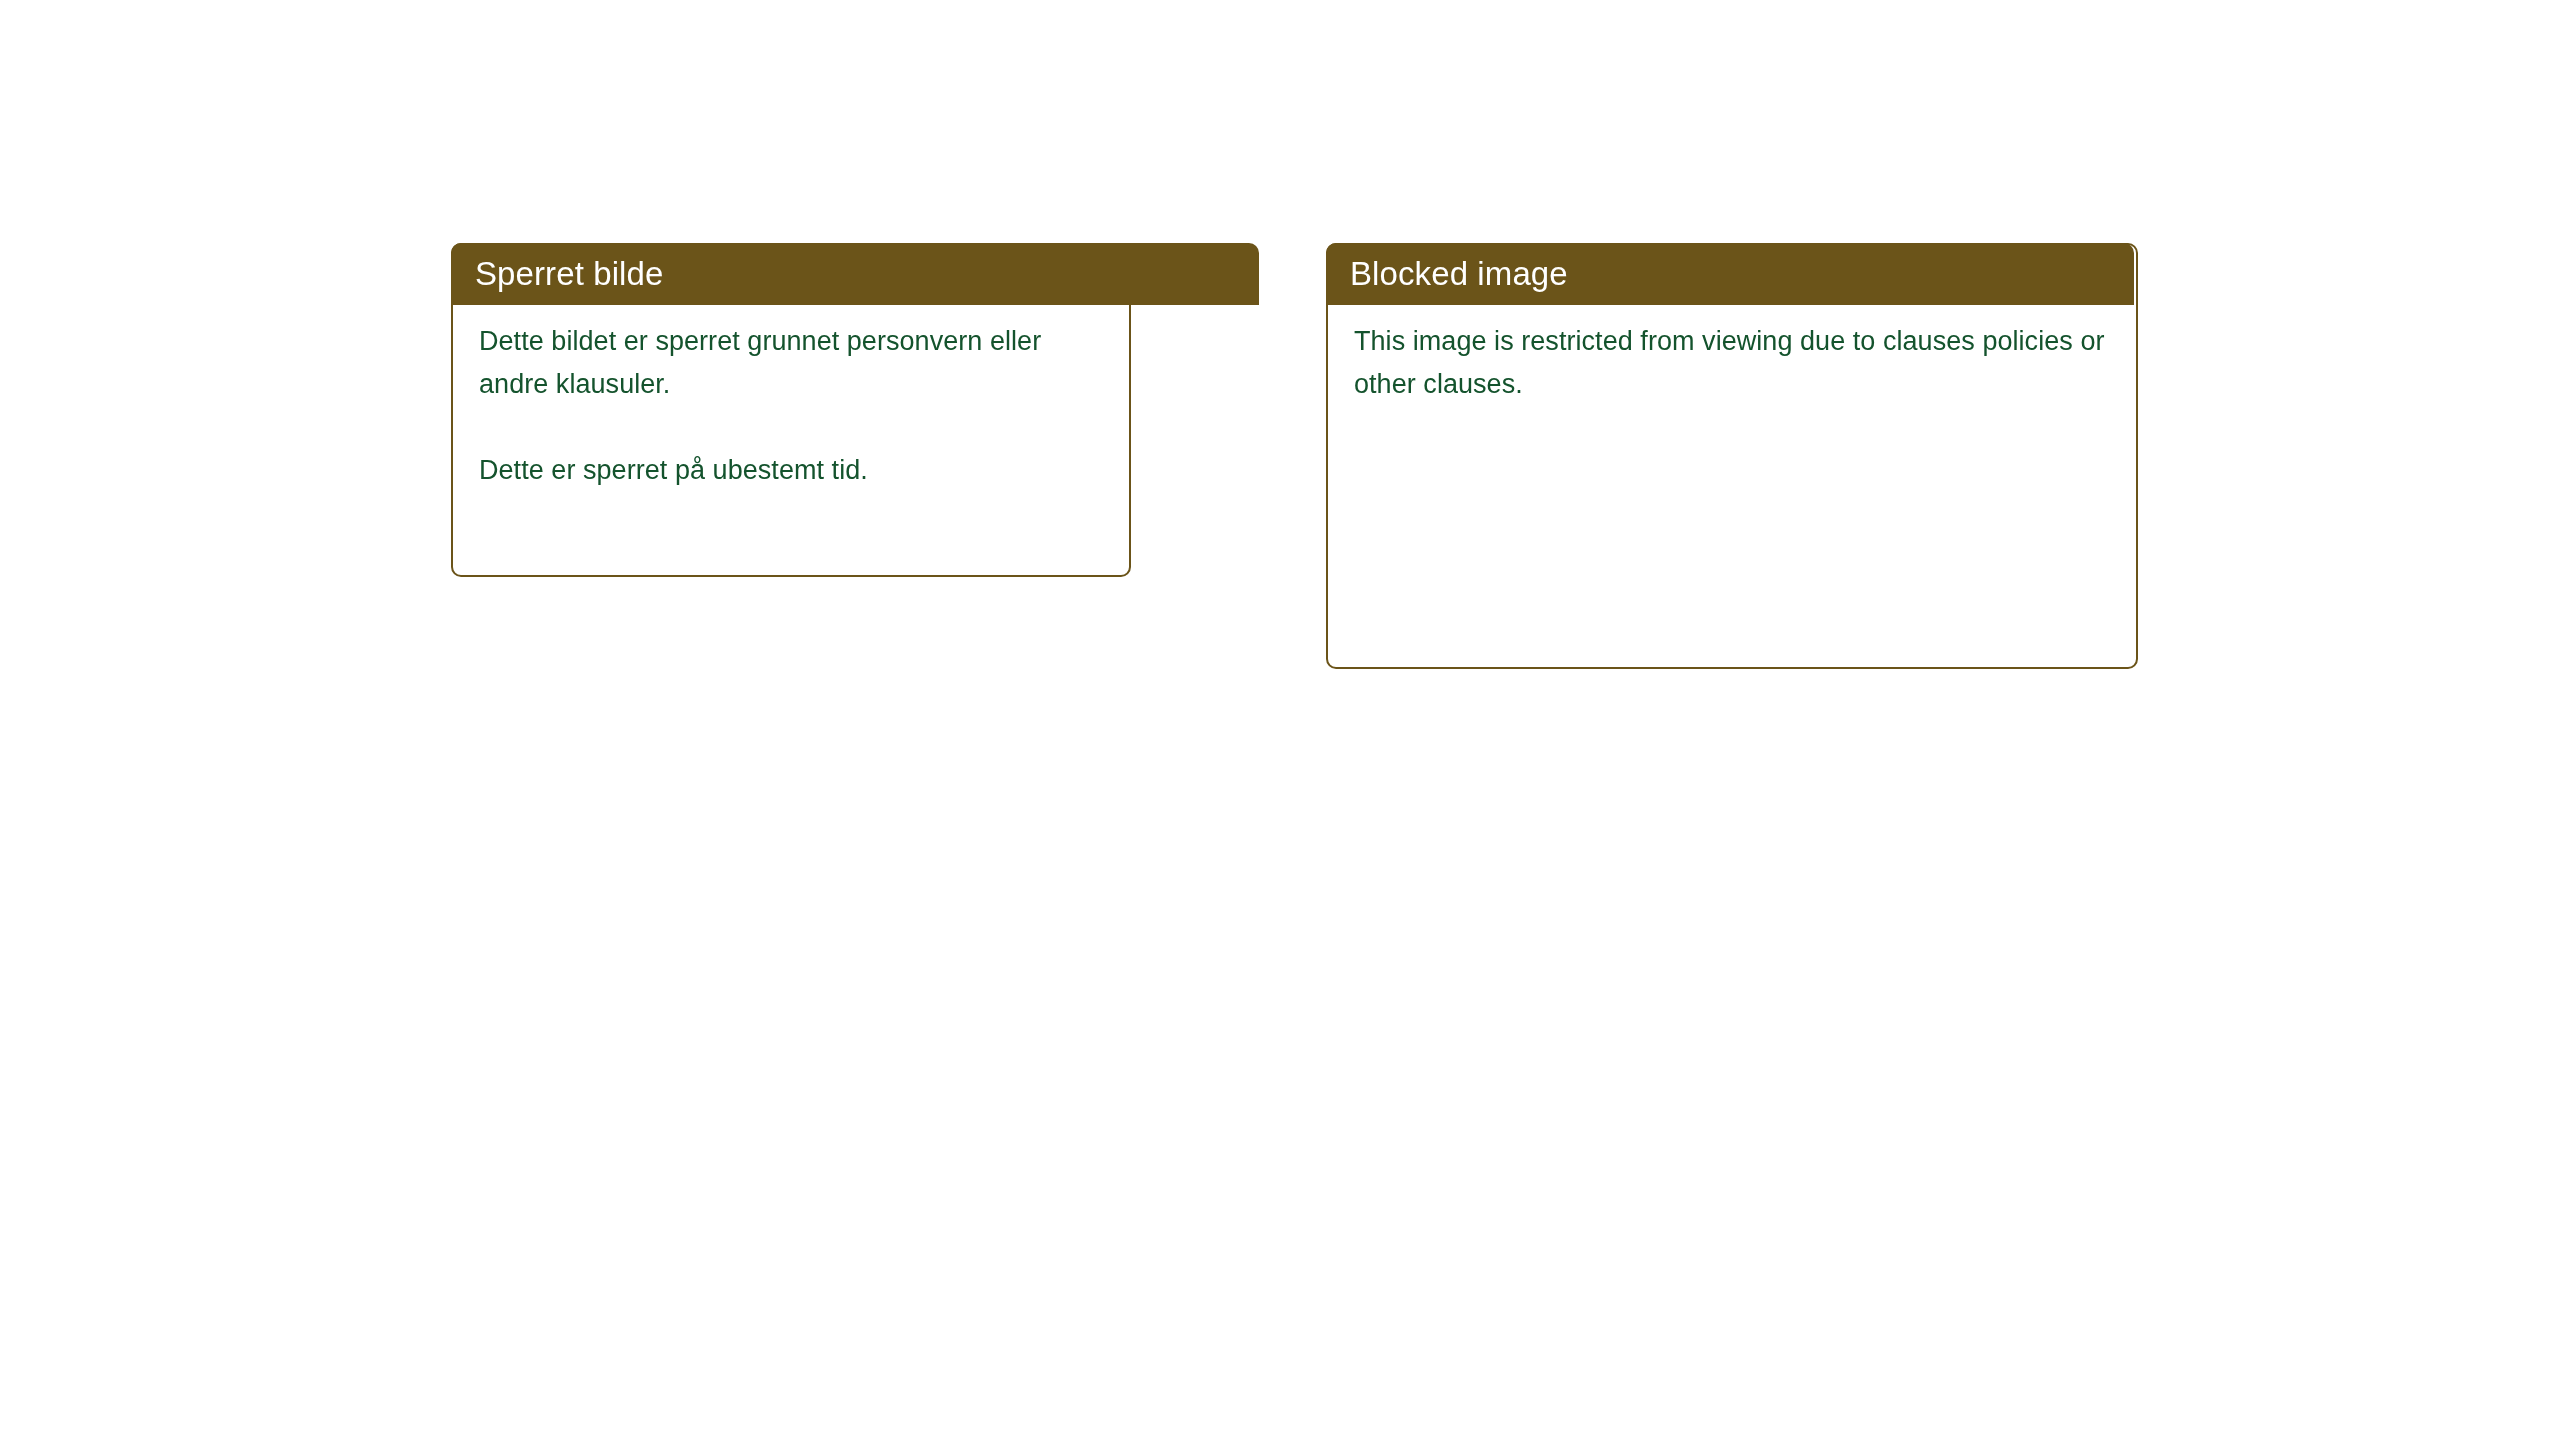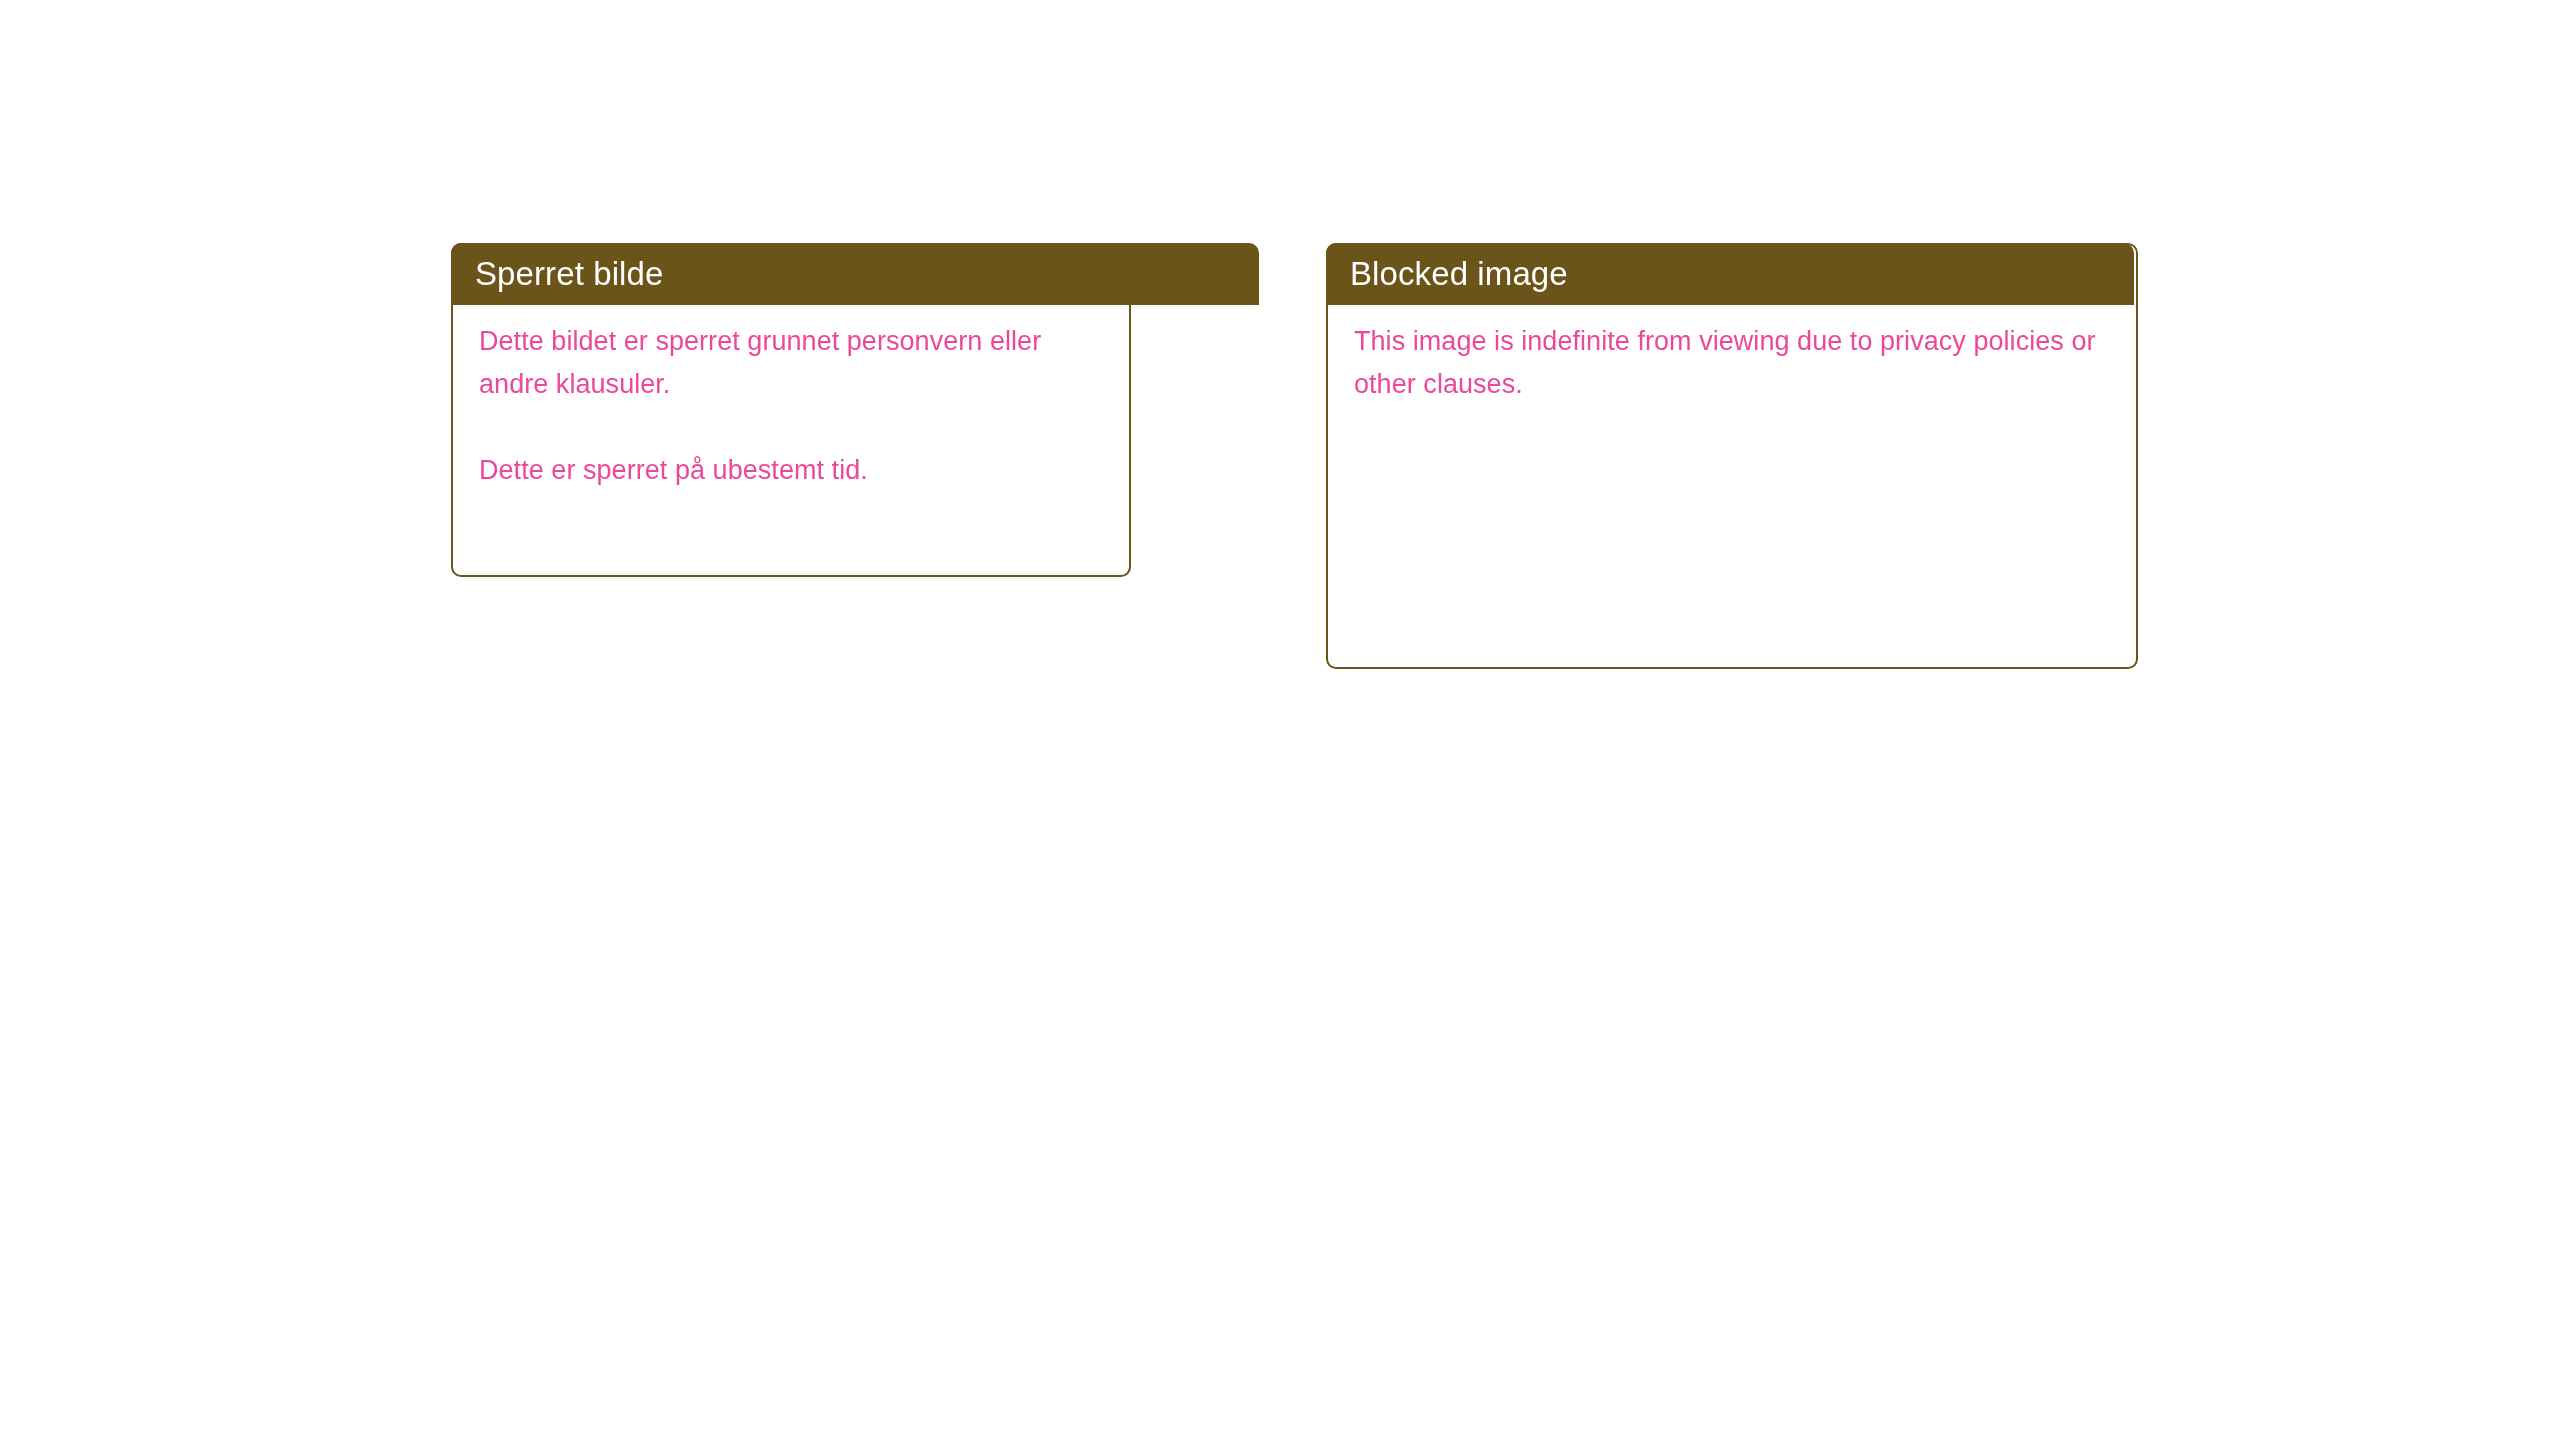"Dette bildet er sperret grunnet" .card-paragraph { color: #ec4899 -> #14532d }
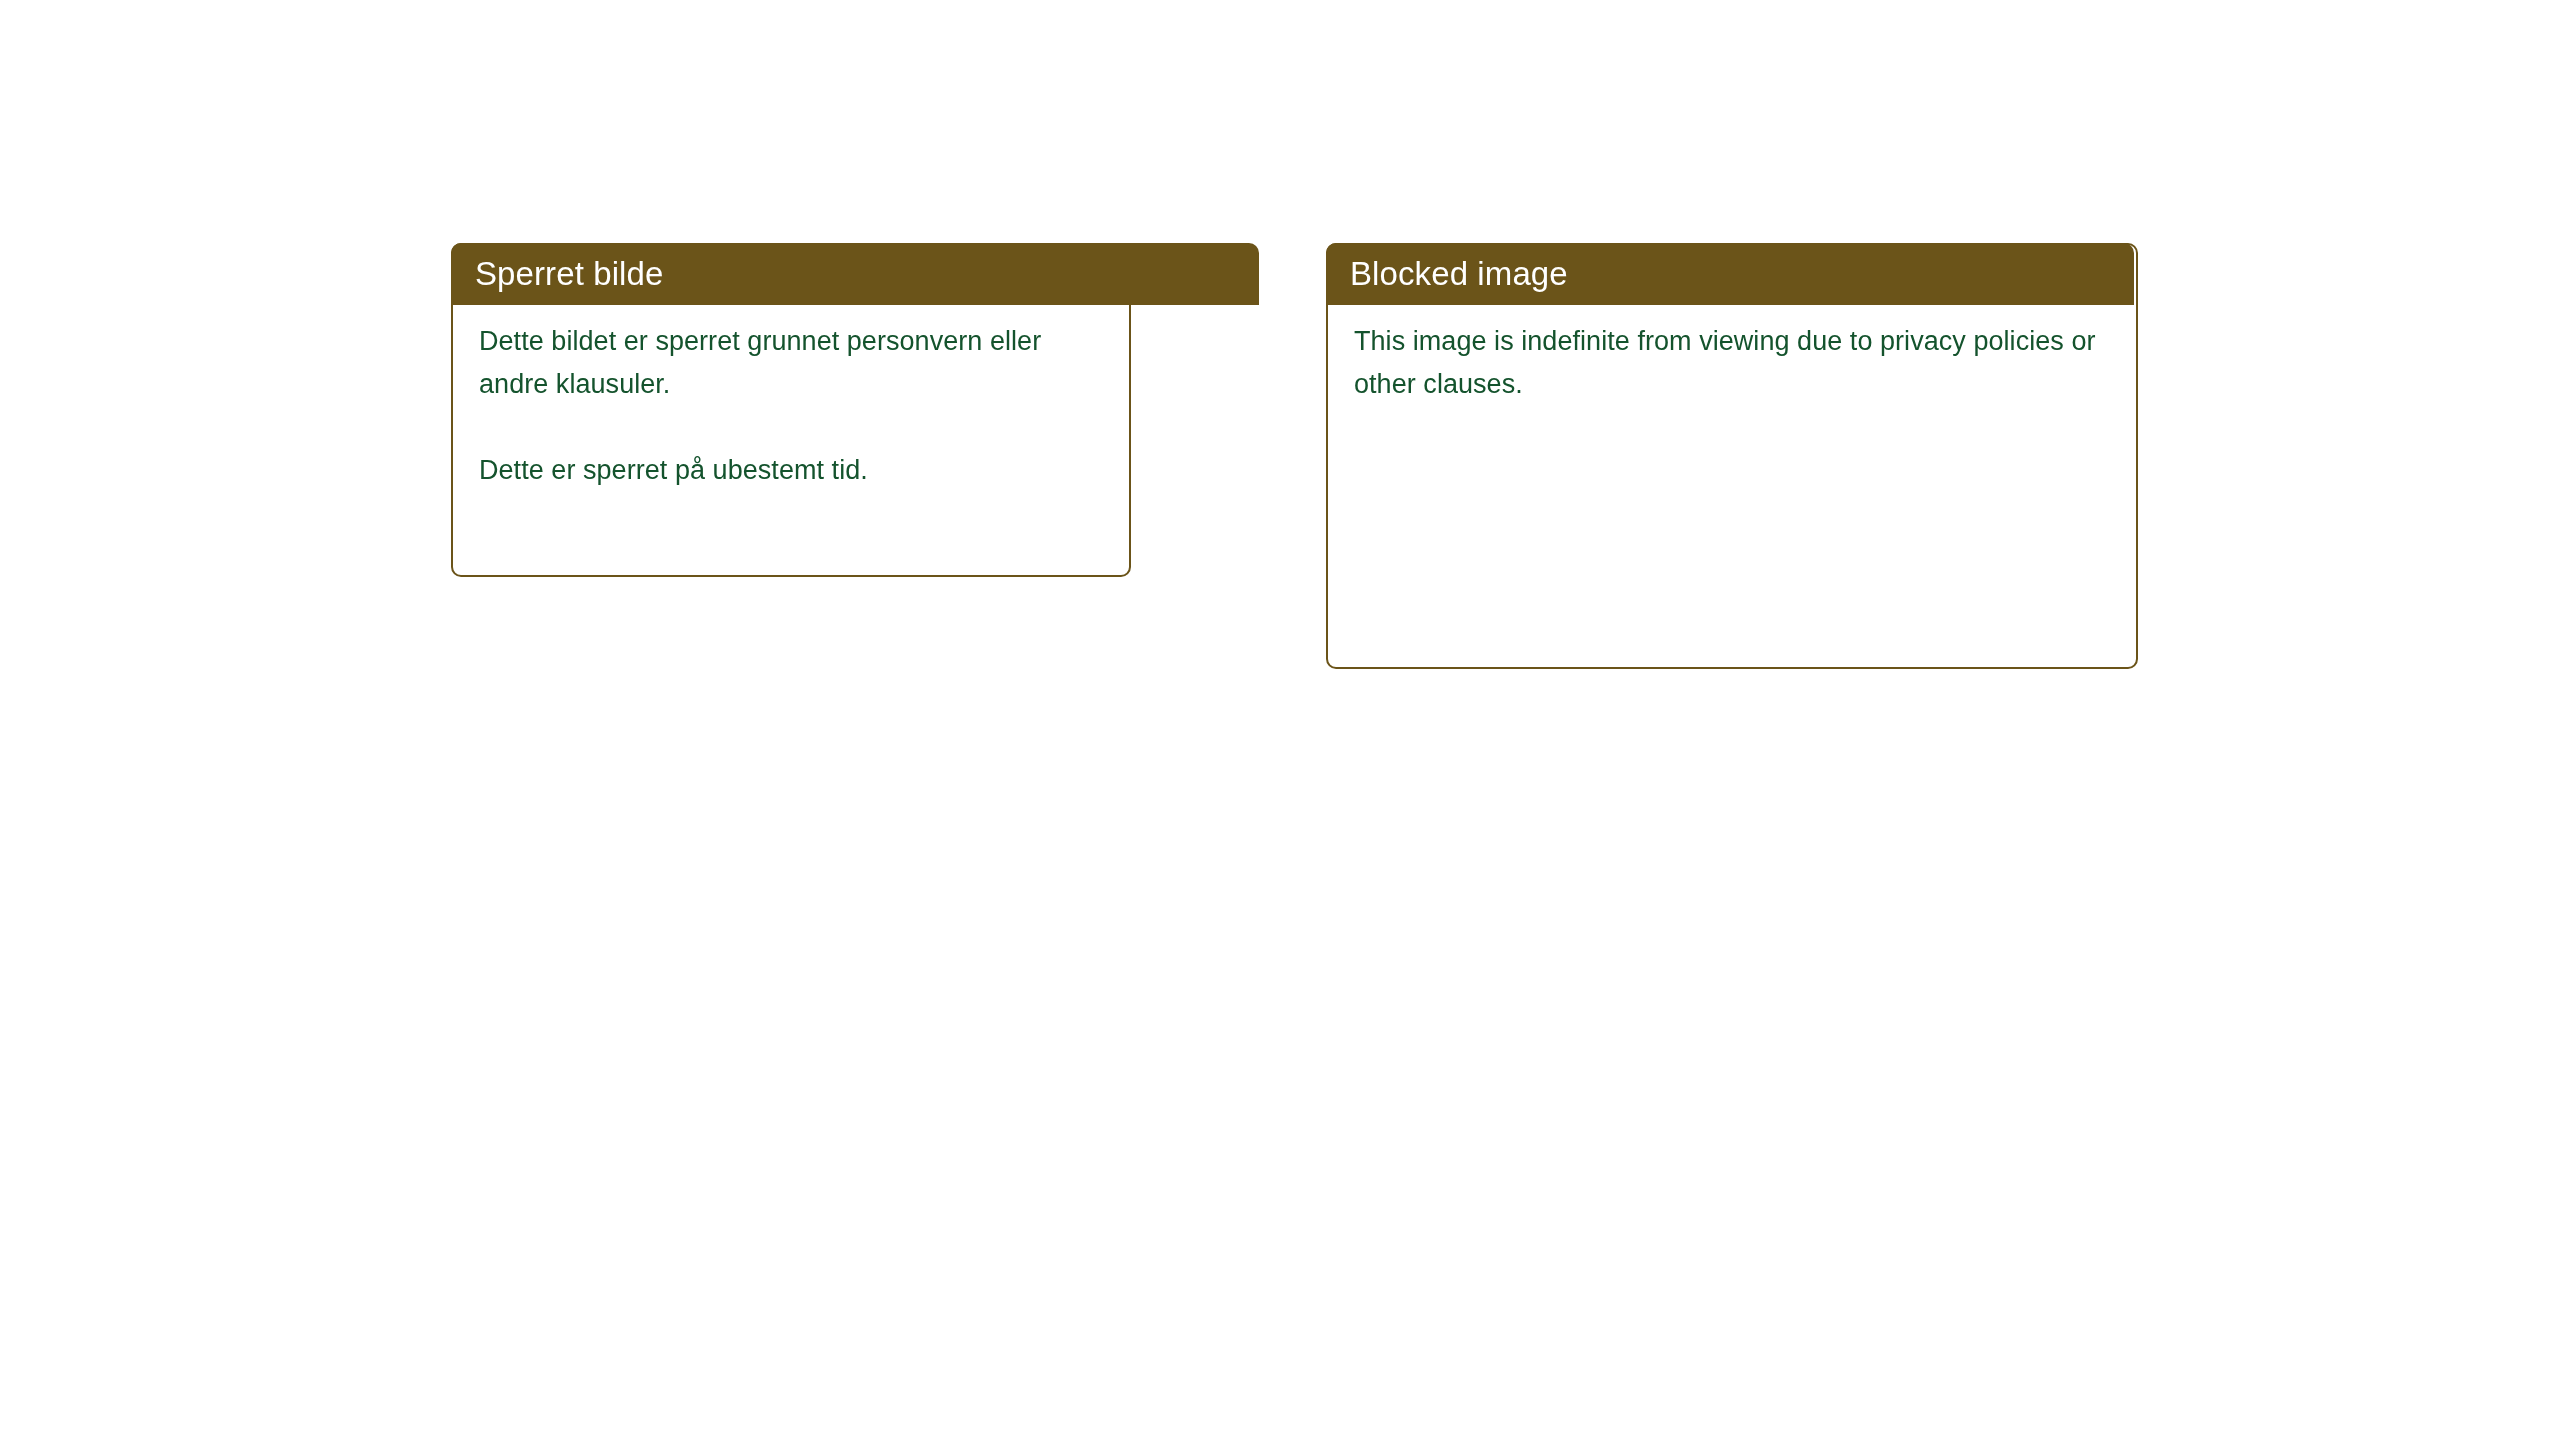"This image is indefinite from" p.card-paragraph { text: indefinite from viewing due to privacy -> restricted from viewing due to clauses }
